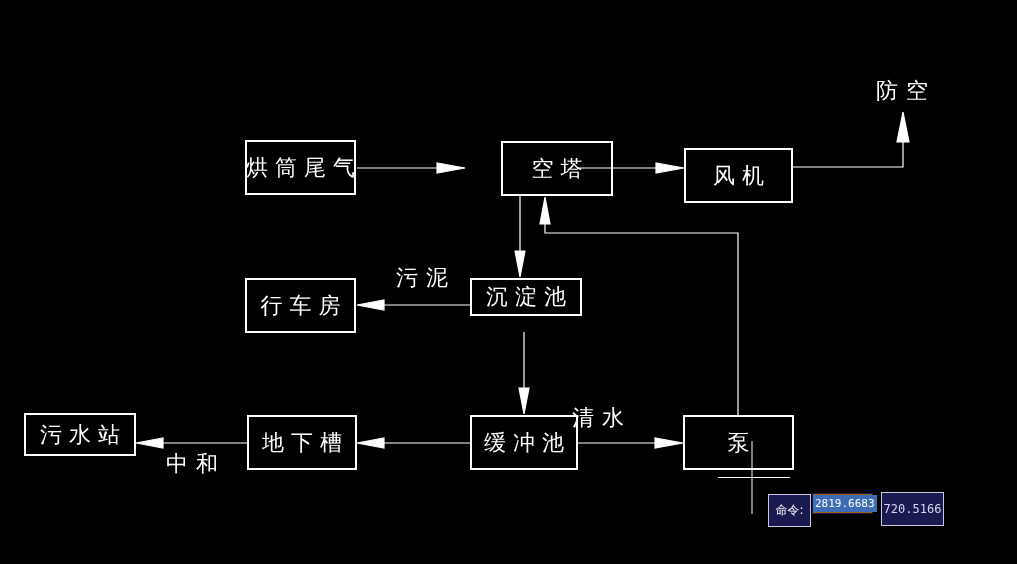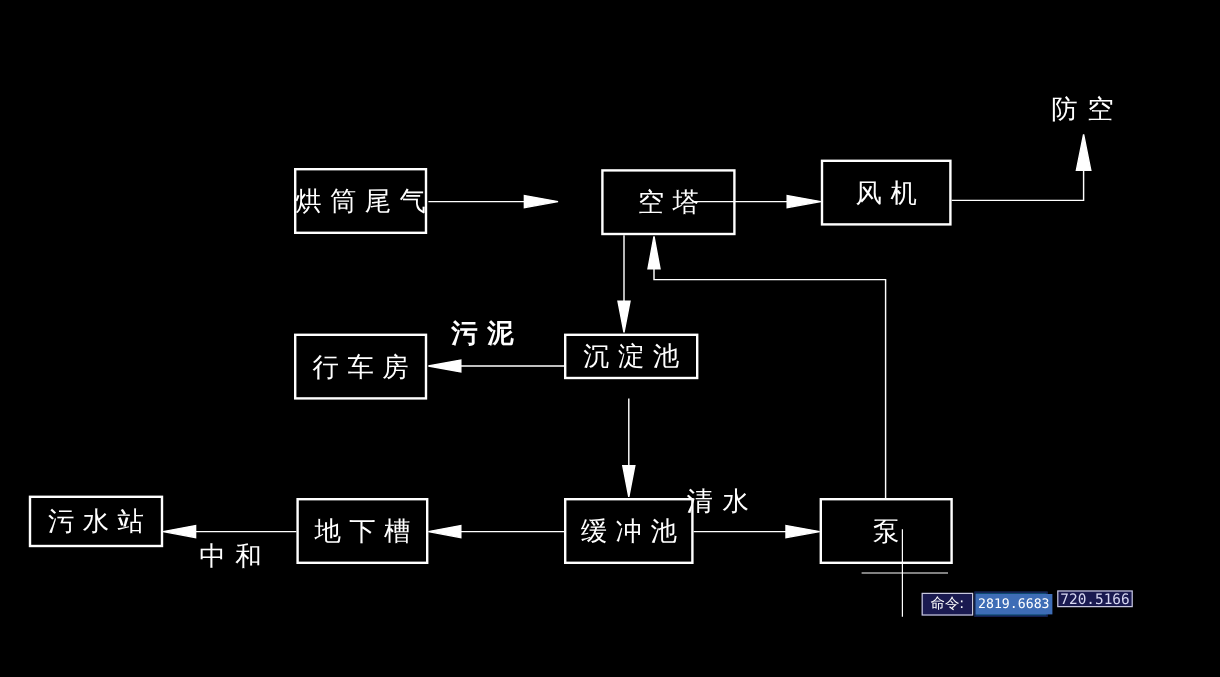"风机" div.node { top: 133px -> 148px }
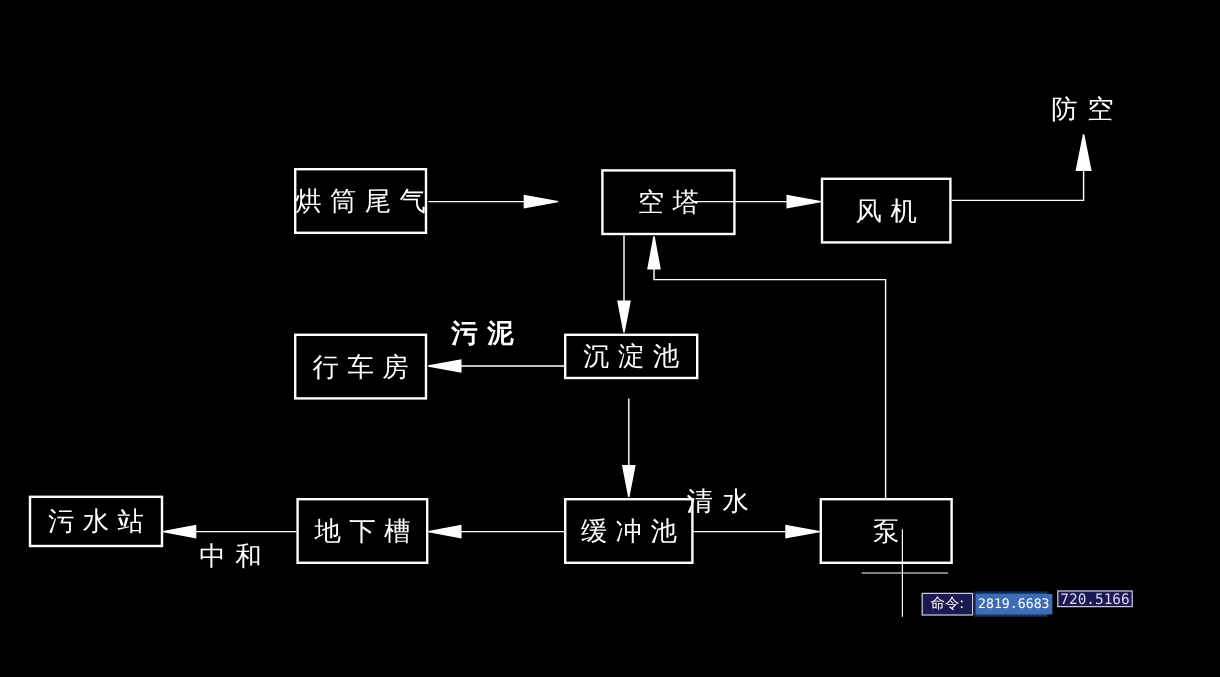"污泥" div.flowlabel { font-weight: bold -> none; left: 376px -> 396px }
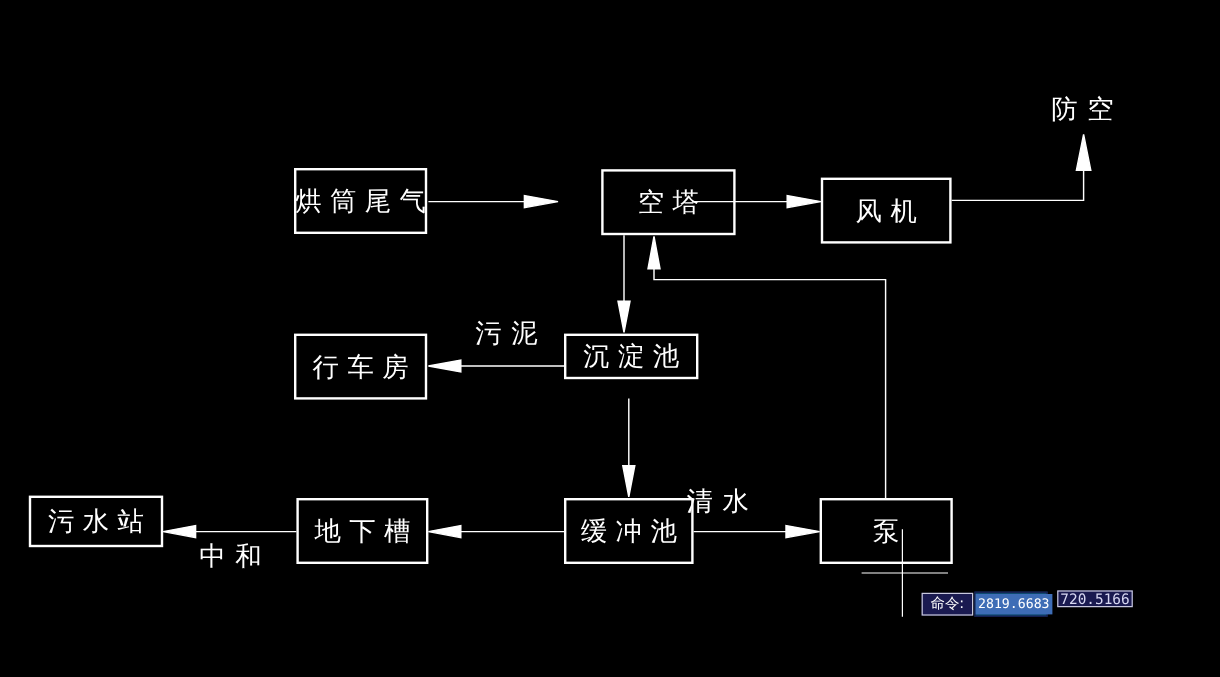"命令:" div.tooltip { height: 19px -> 33px }
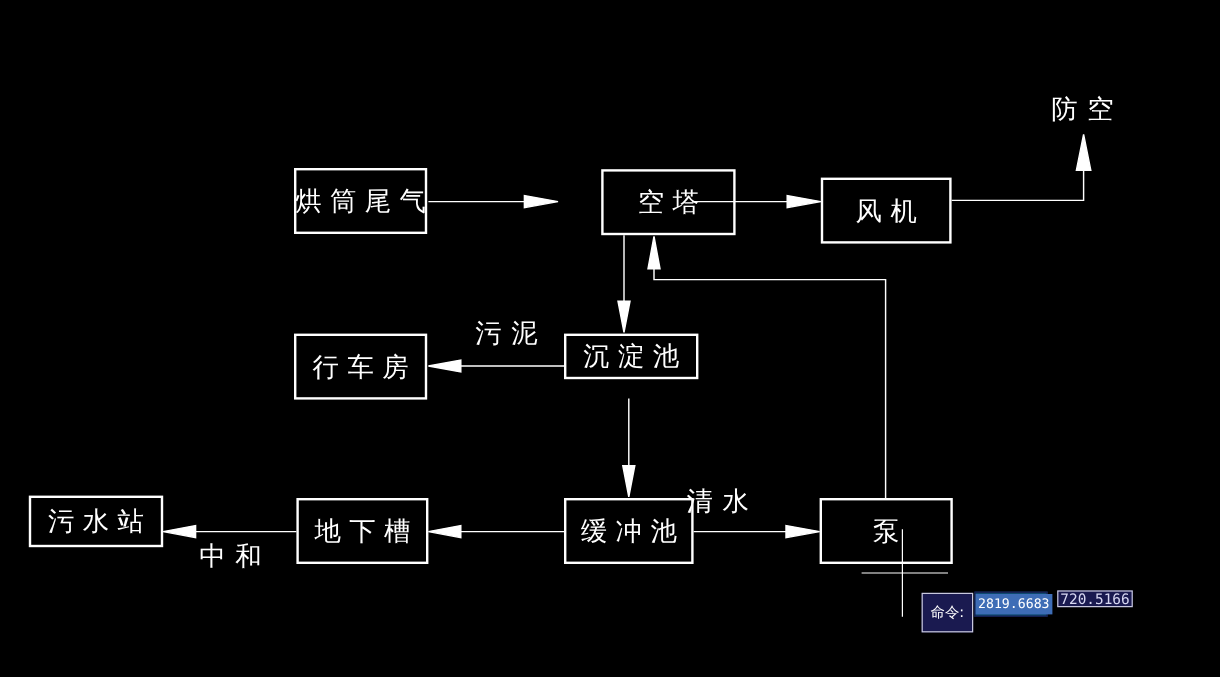"2819.6683" .coord-field { background: #0c4a6e -> #a16207 }
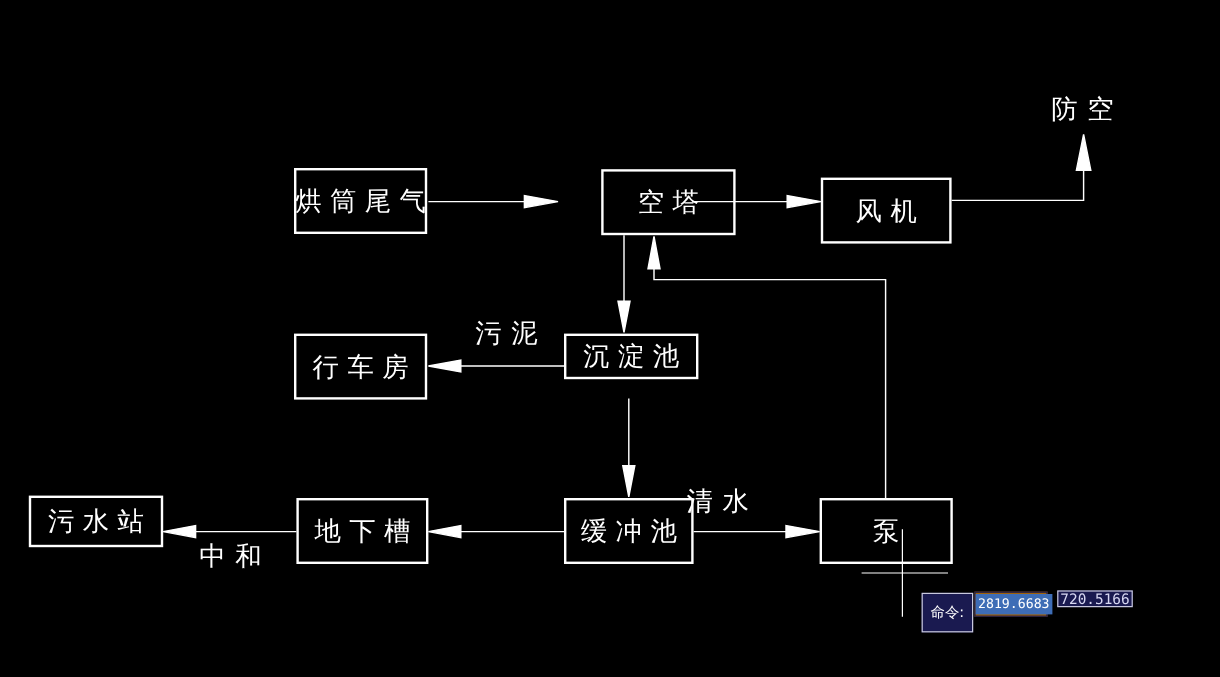"720.5166" div.coord-static { height: 14px -> 34px }
